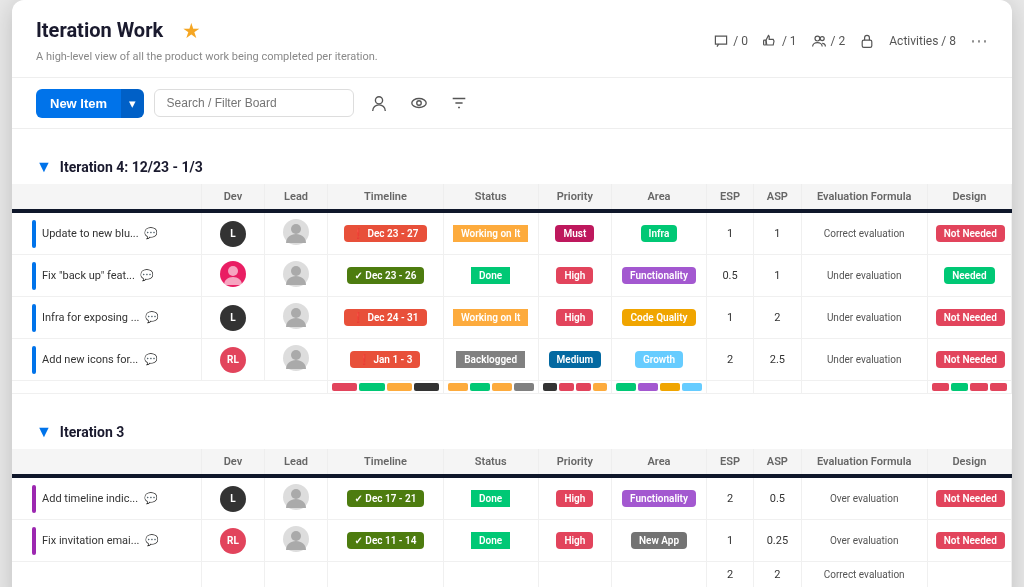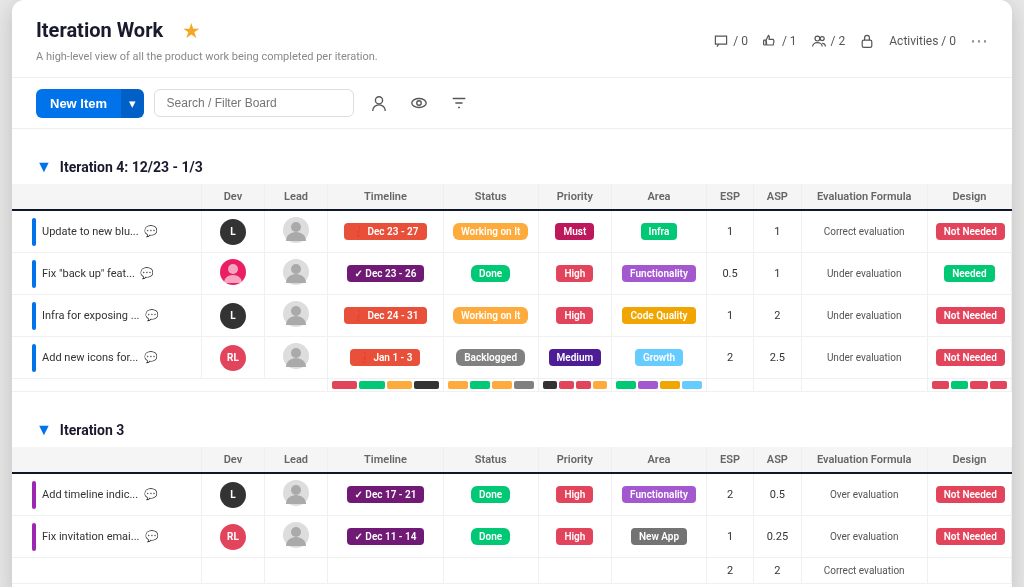"Activities / 0" span { text: 0 -> 8 }
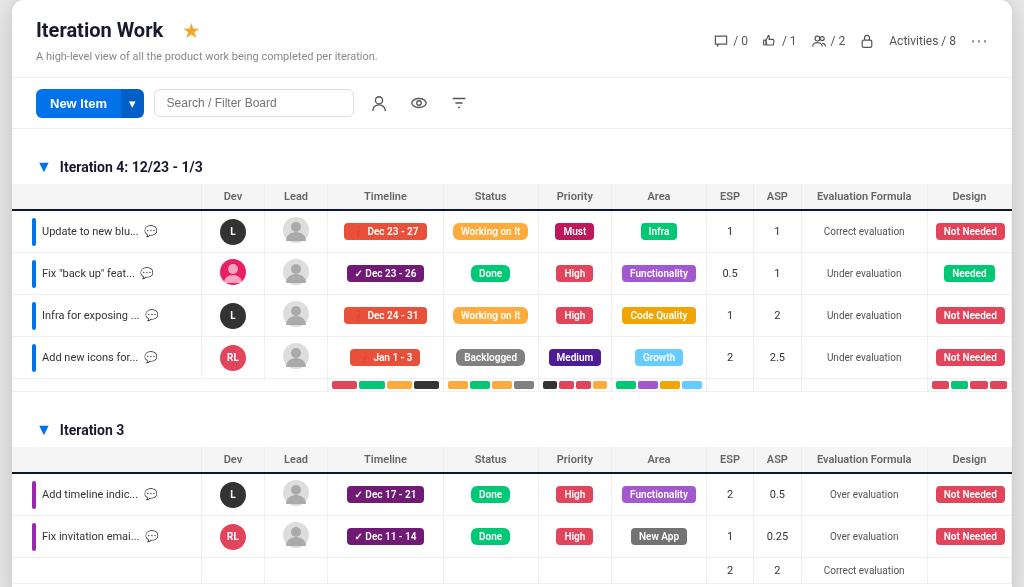"Dev" thead th { border-bottom: 2px solid #0f172a -> 4px solid #0f172a }
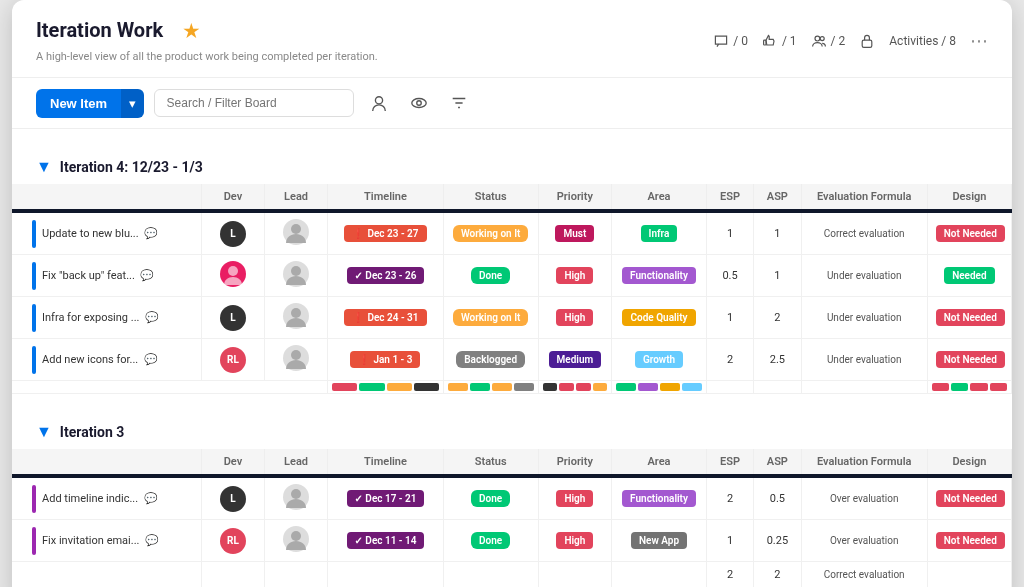"Working on It" .status-badge { border-radius: 6px -> 0 }
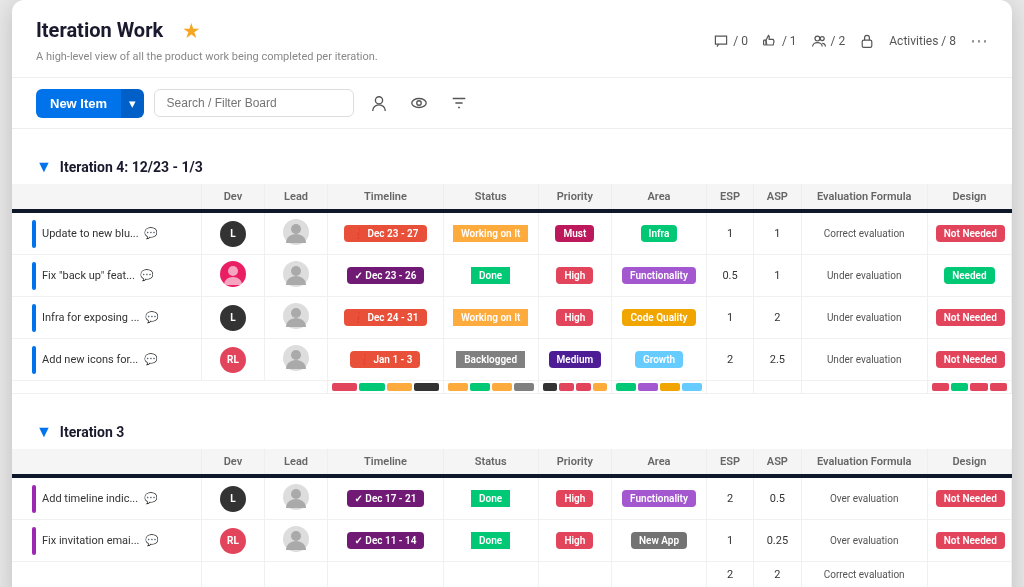"✓ Dec 23 - 26" .timeline-check { background: #701a75 -> #4d7c0f }
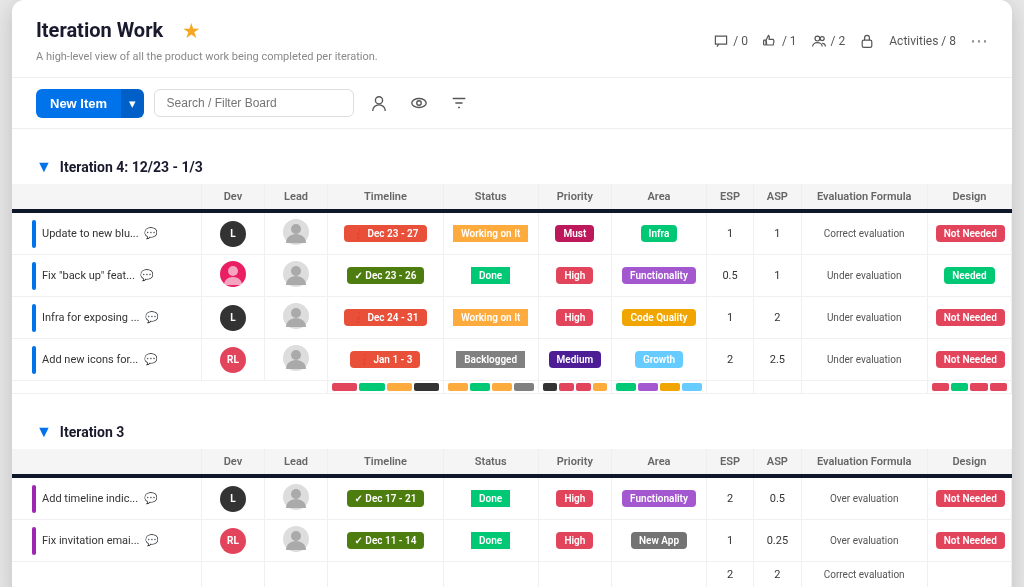"Medium" span.priority-badge { background: #4c1d95 -> #0369a1 }
